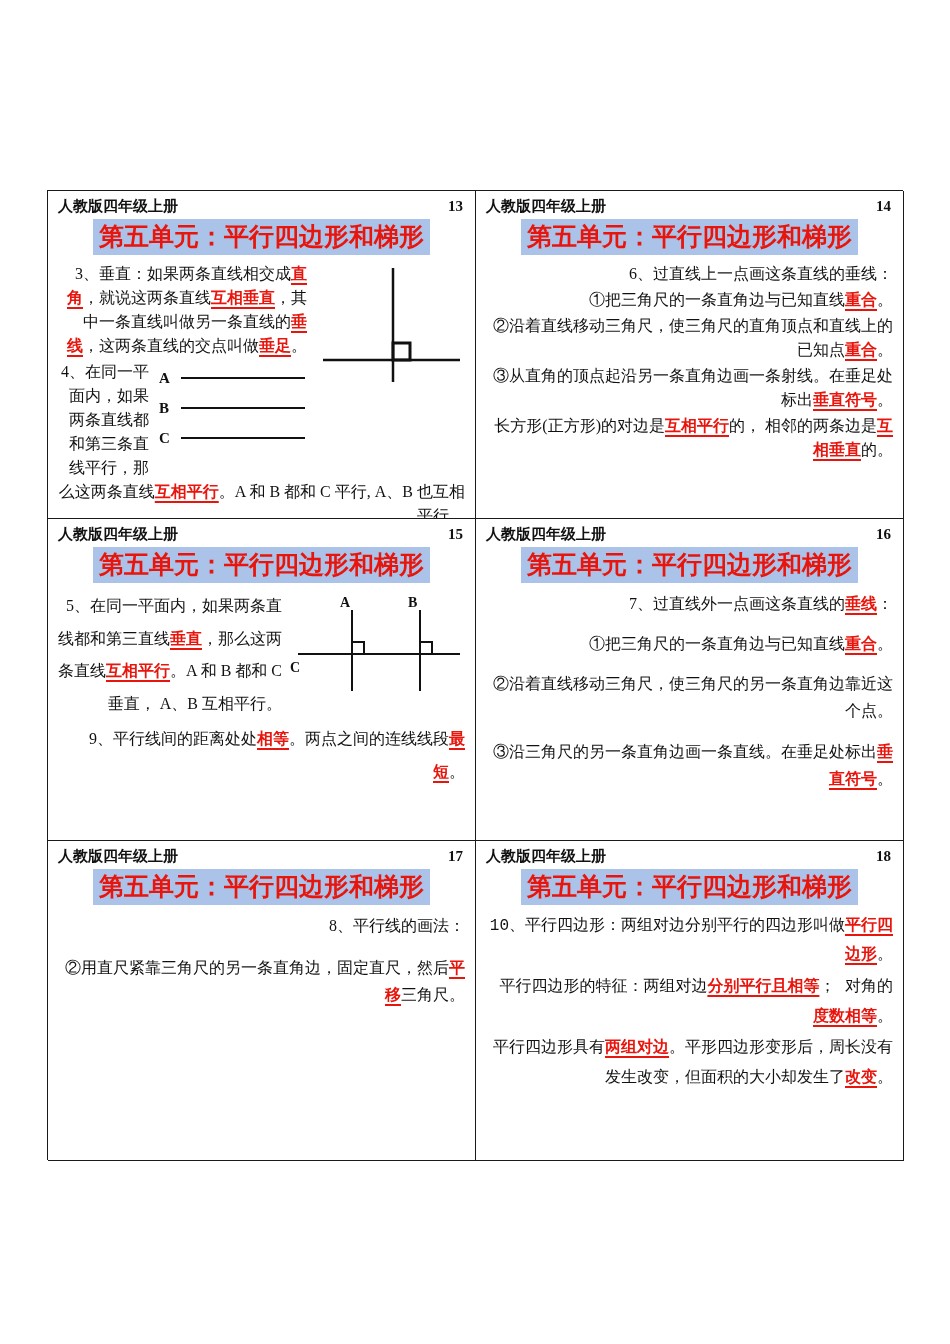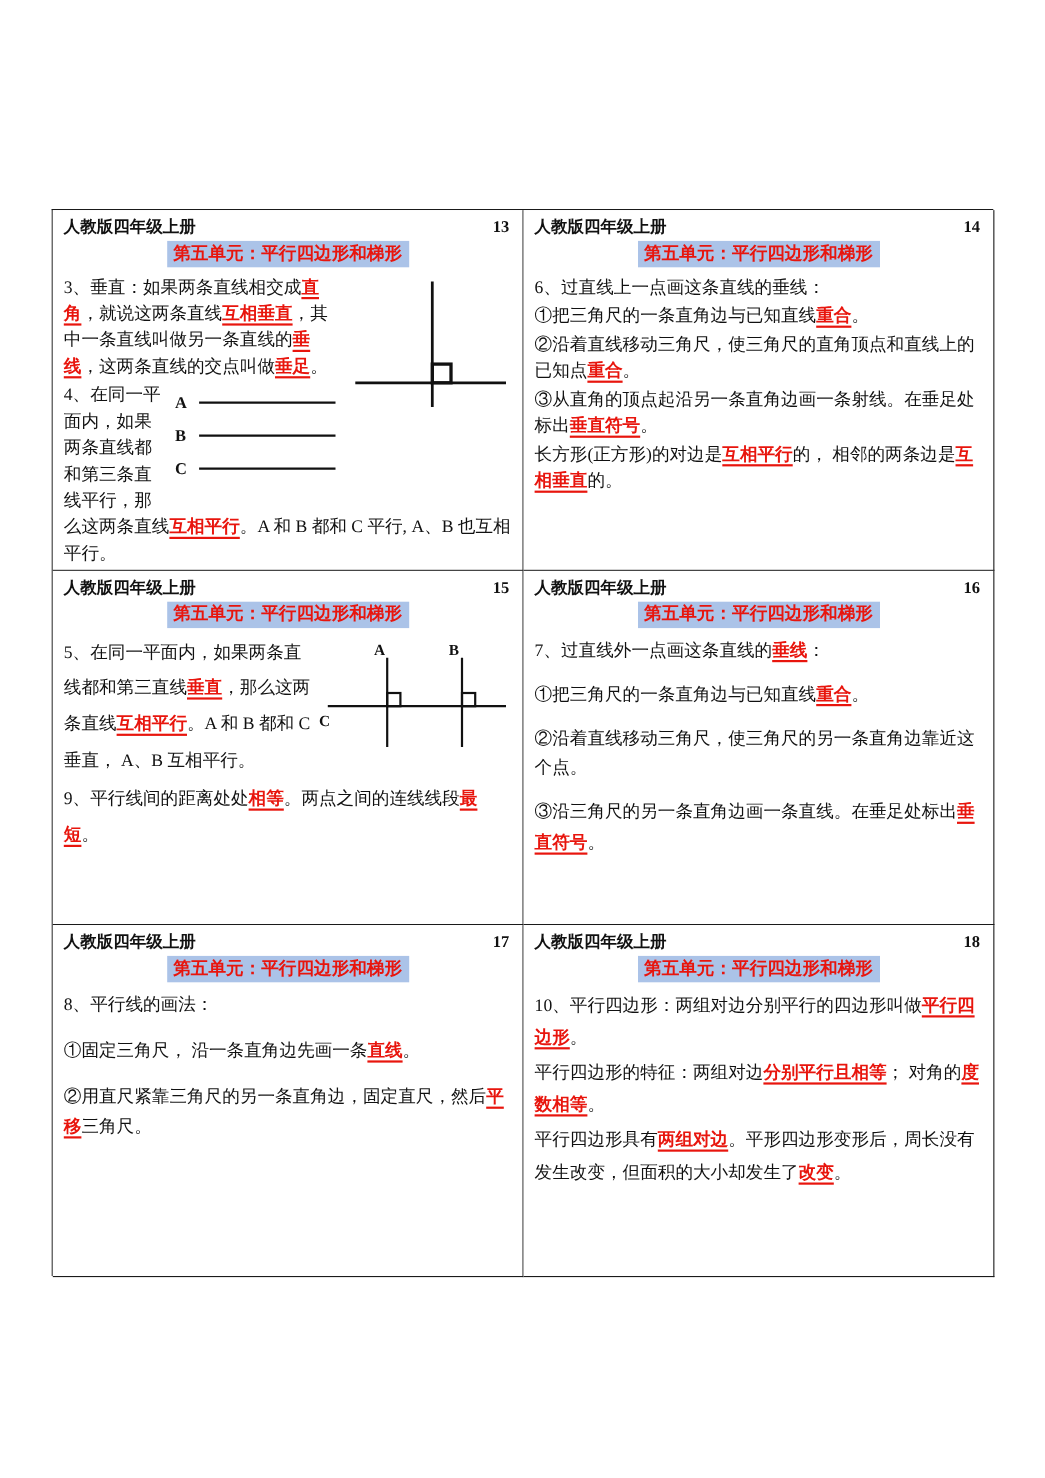"第五单元：平行四边形和梯形" .card-title .hl { font-size: 16px -> 25px }
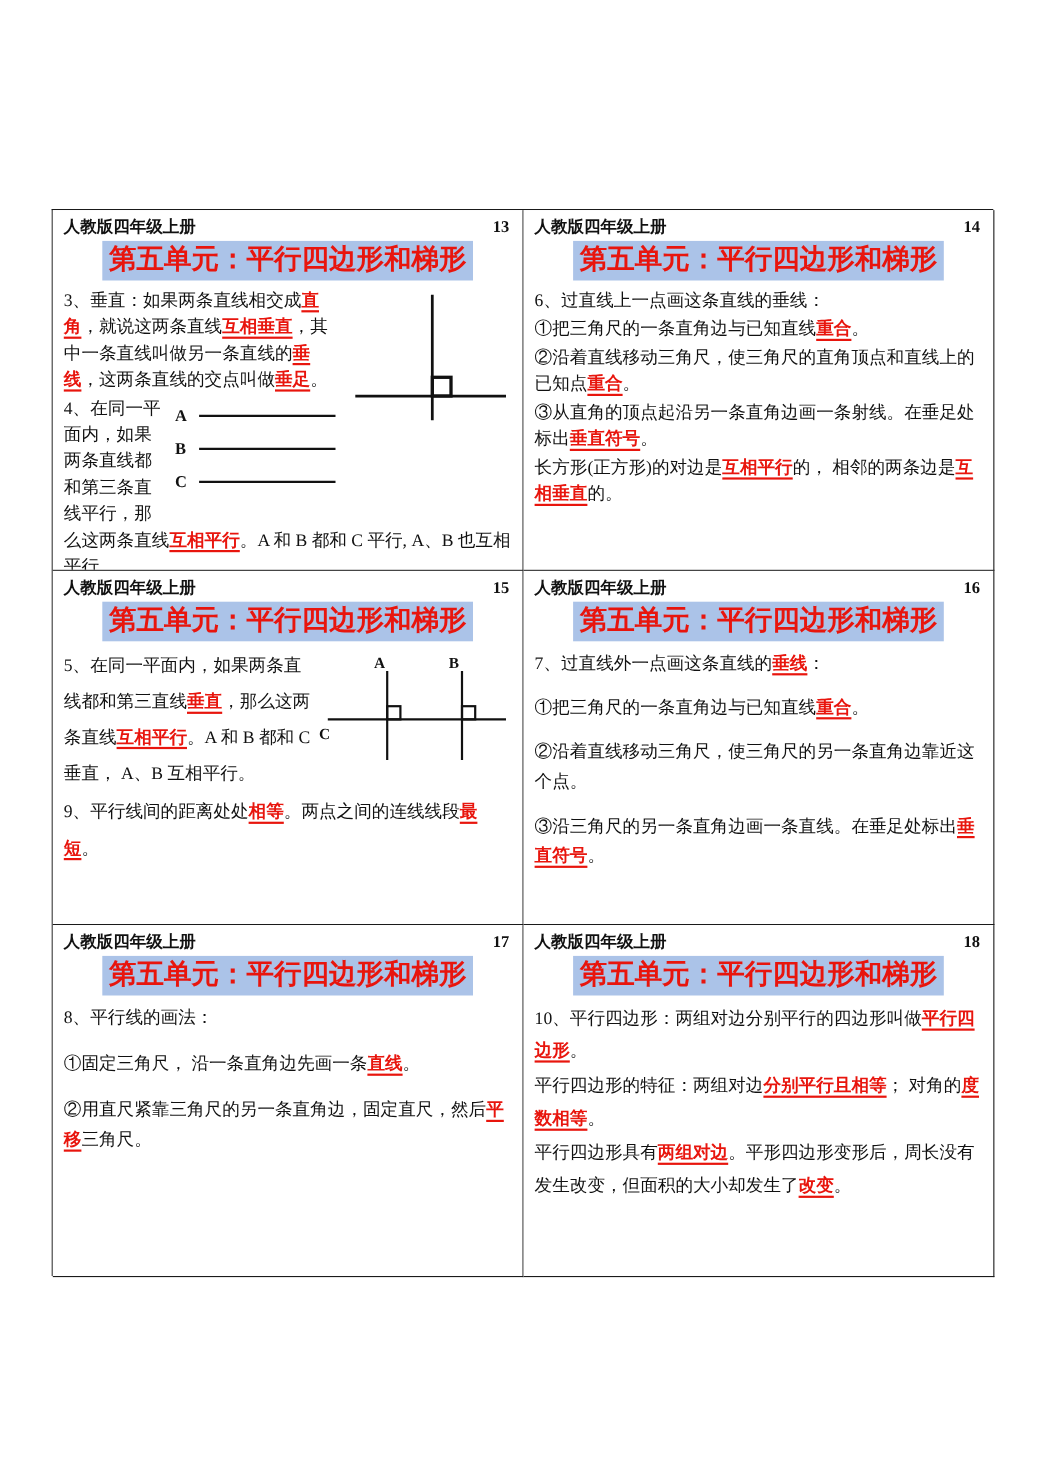"3、垂直：如果两条直线相交成直角，就说这两条直线互相垂直，其中一条直线叫做另一条" .para { text-align: none -> right }
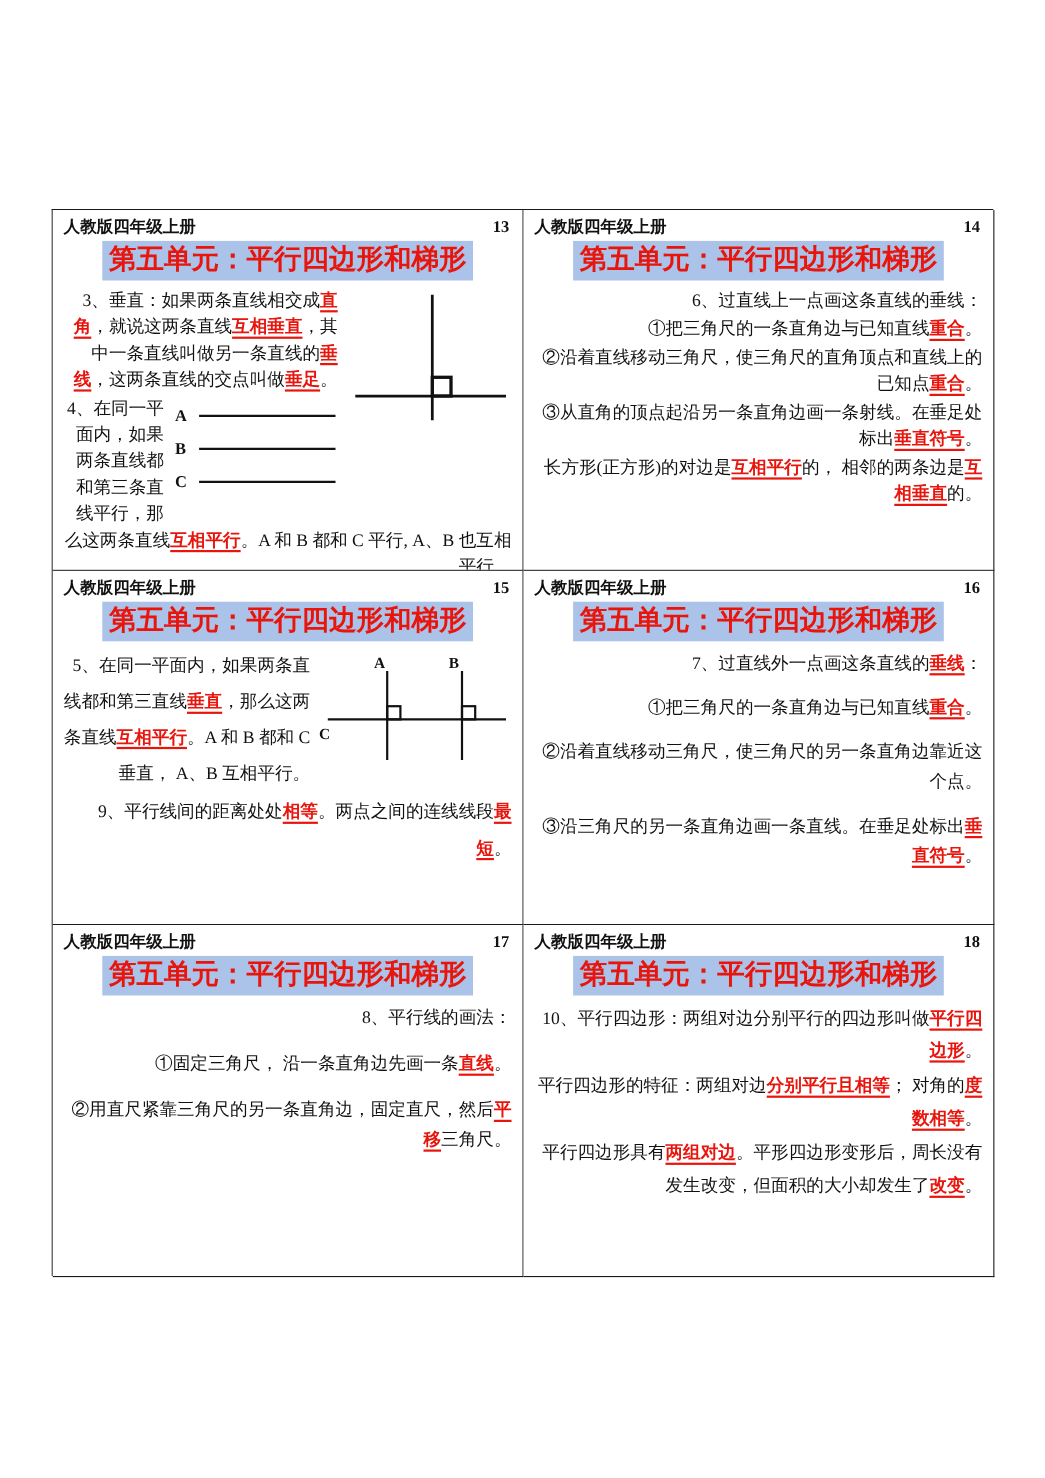"10、平行四边形：两组对边分别平行的四边形叫做平行四边形。" .grid .card:nth-child(6) .card-body { font-family: none -> Liberation Mono, monospace }
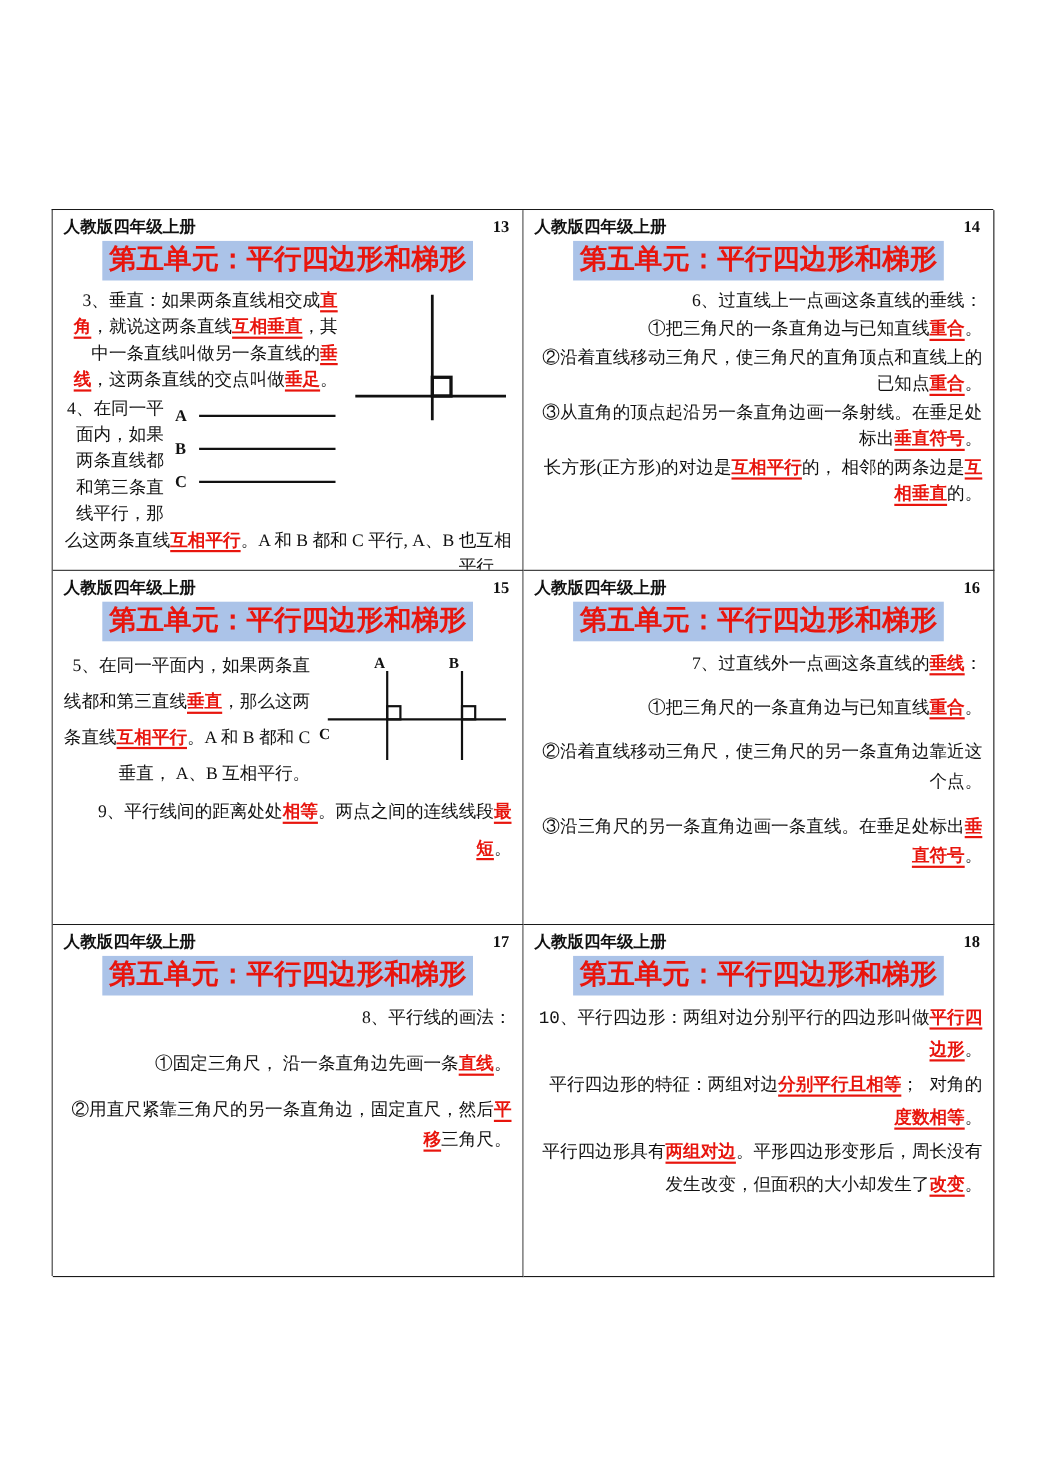"①固定三角尺， 沿一条直角边先画一条直线。" div.para { html: <div><span>①固定三角尺， 沿一条直角边先画一条</span><span>直线</span><span>。</span></div> -> none }
